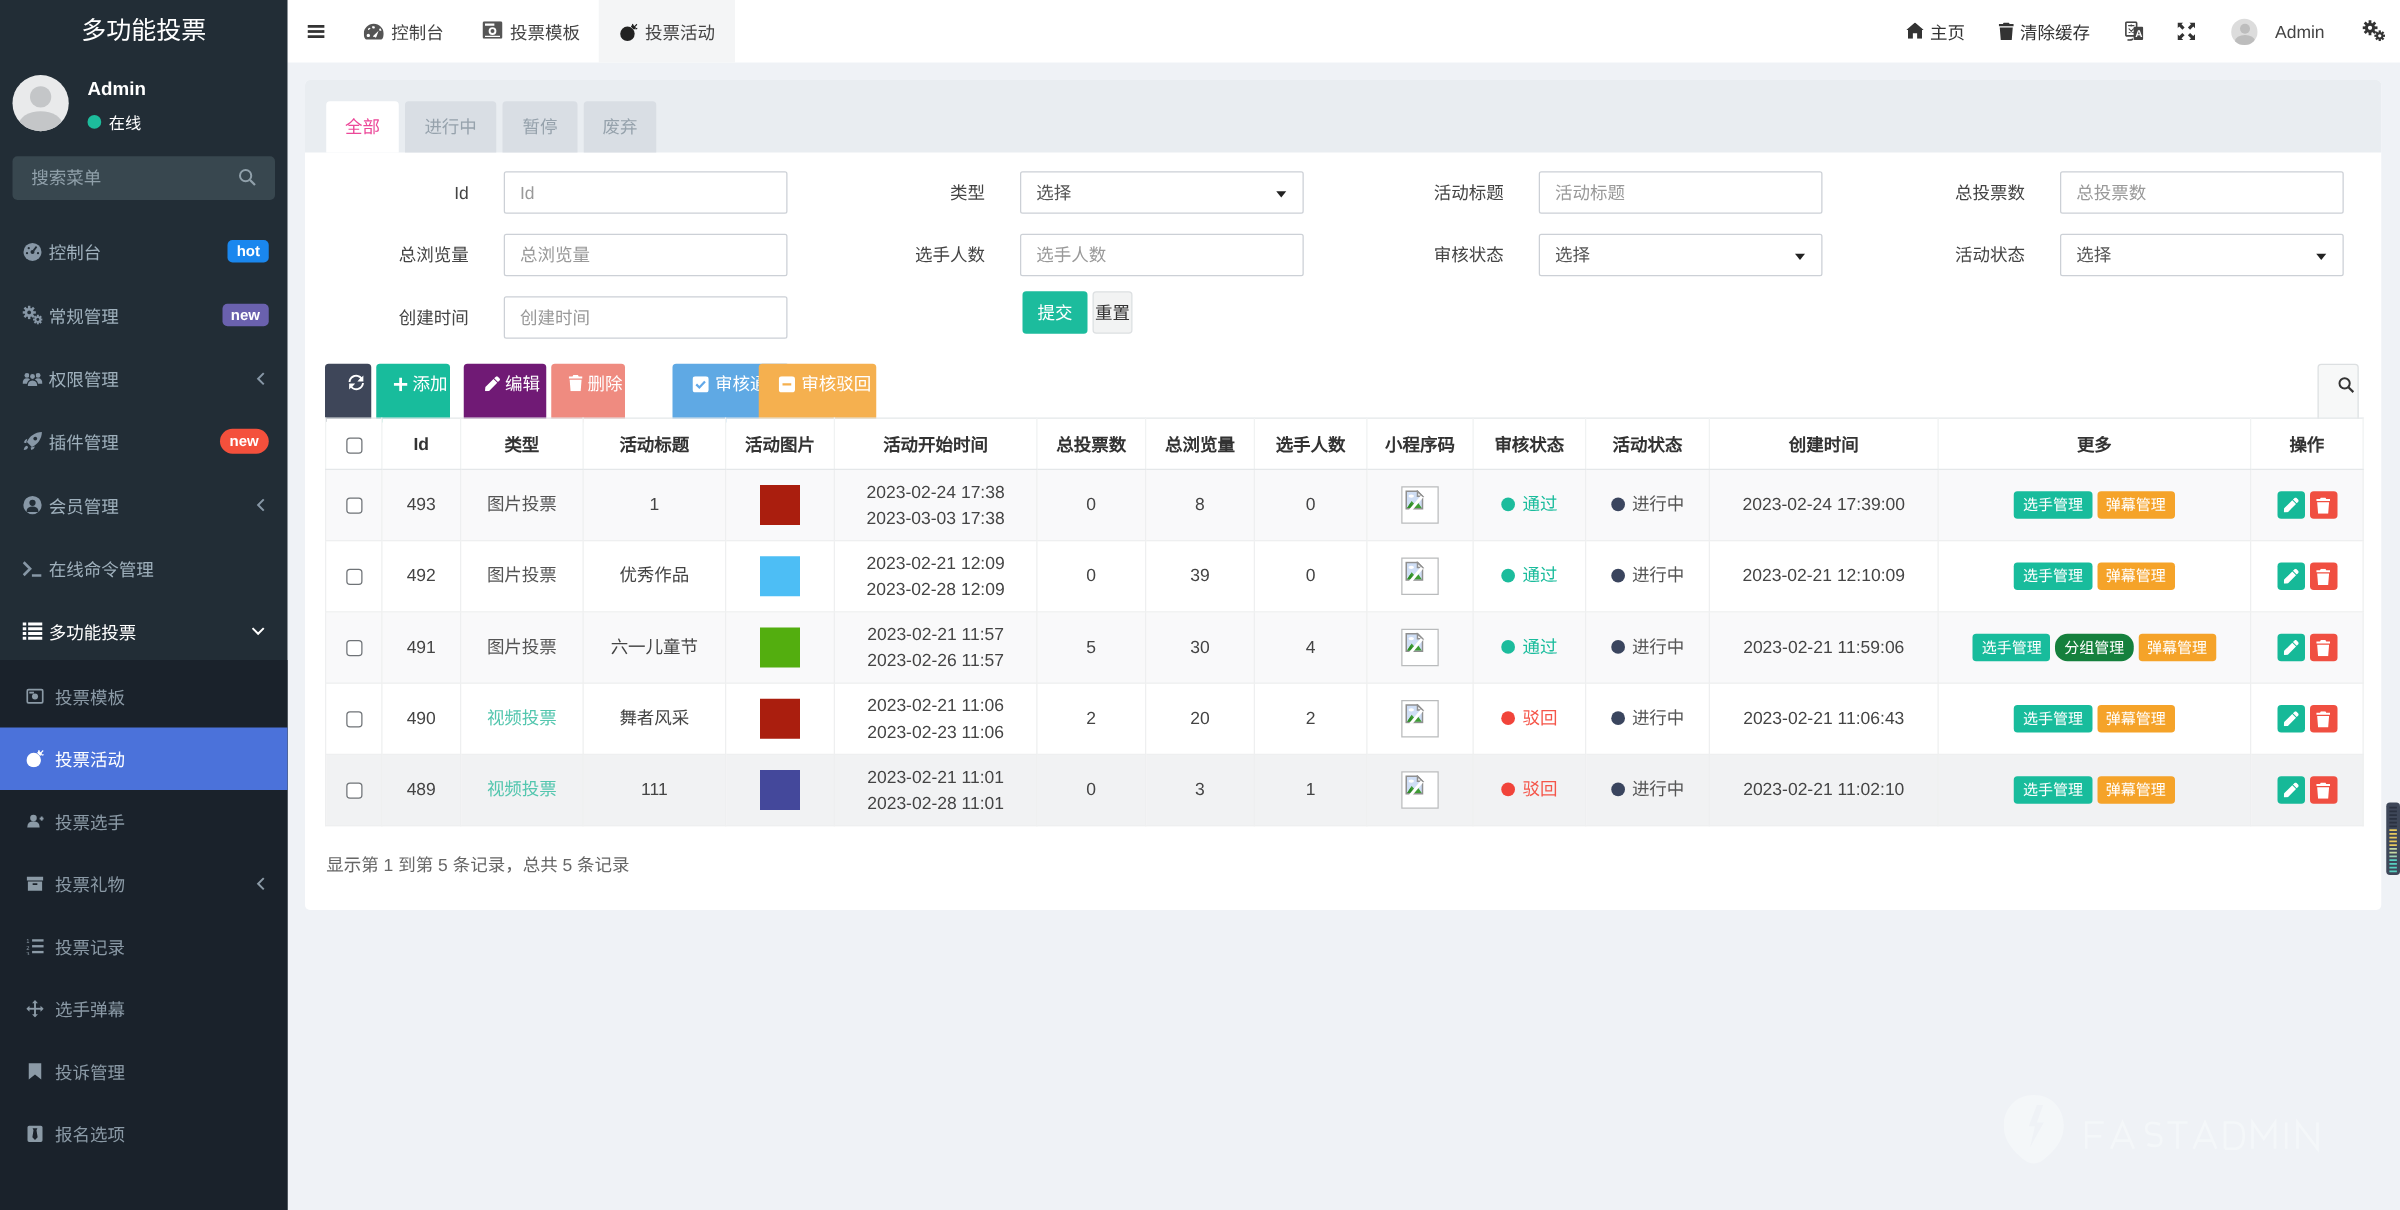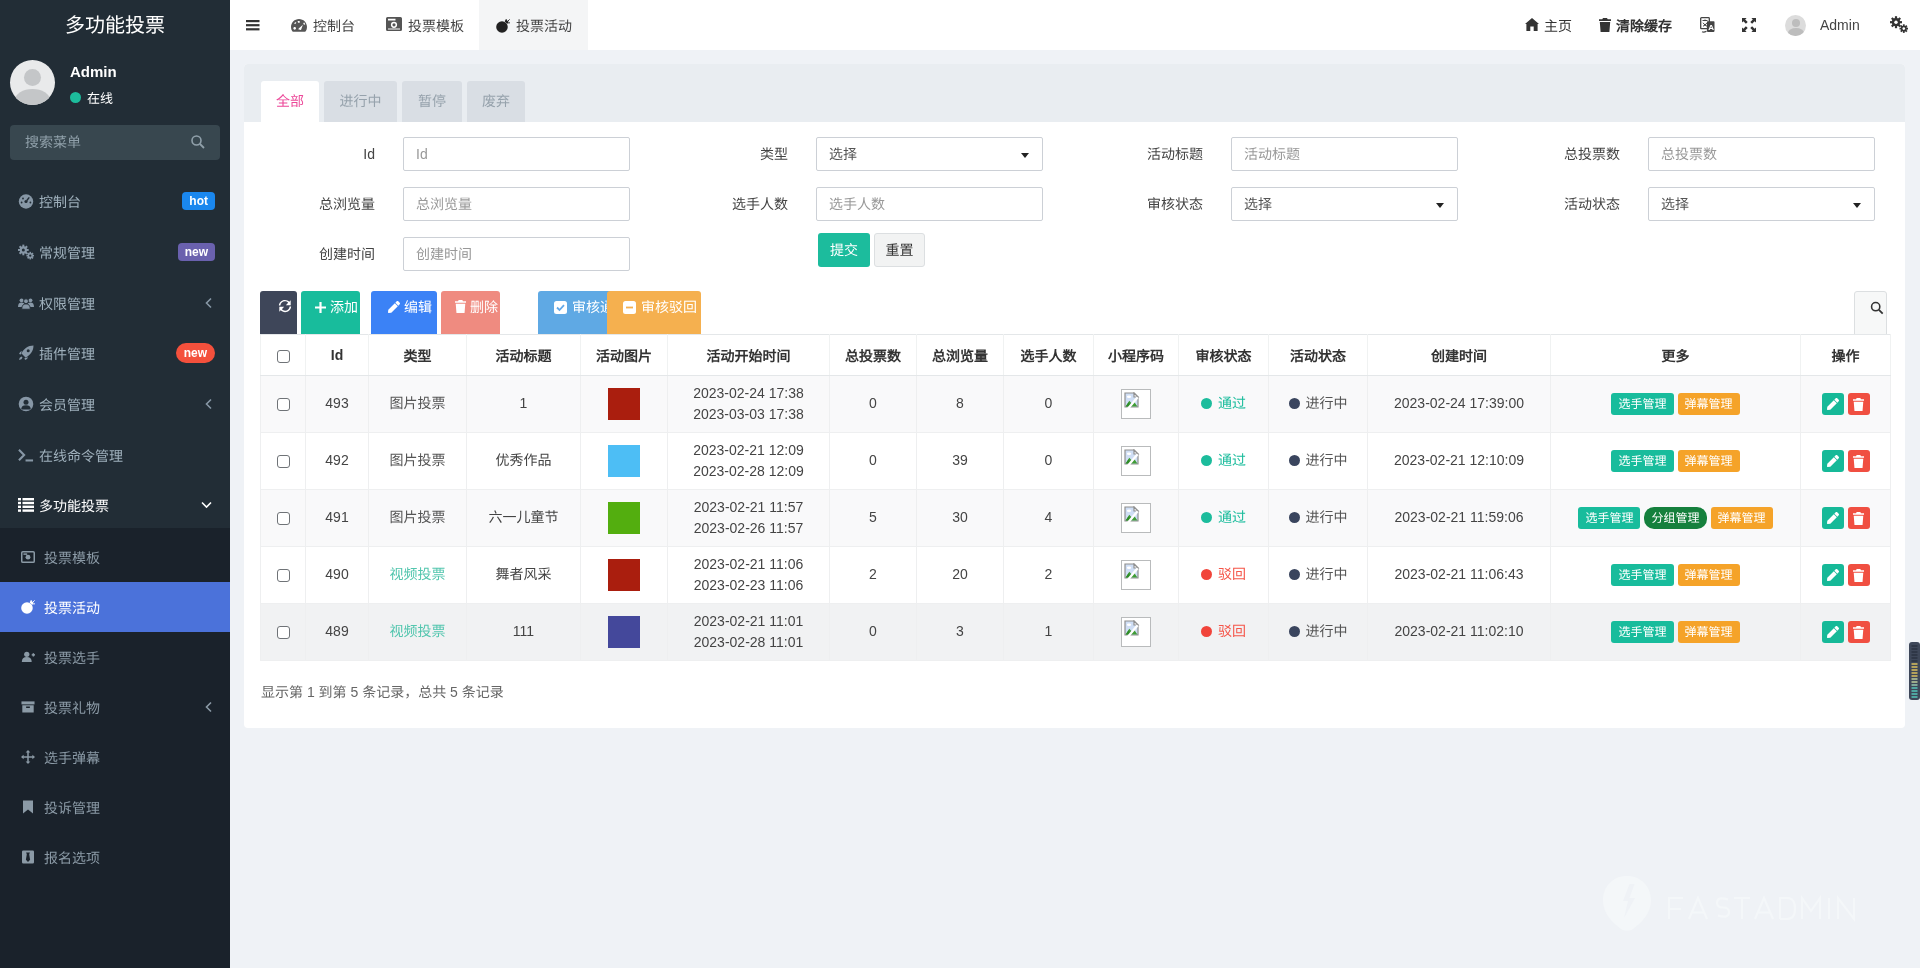"清除缓存" span.tx { font-weight: bold -> none }
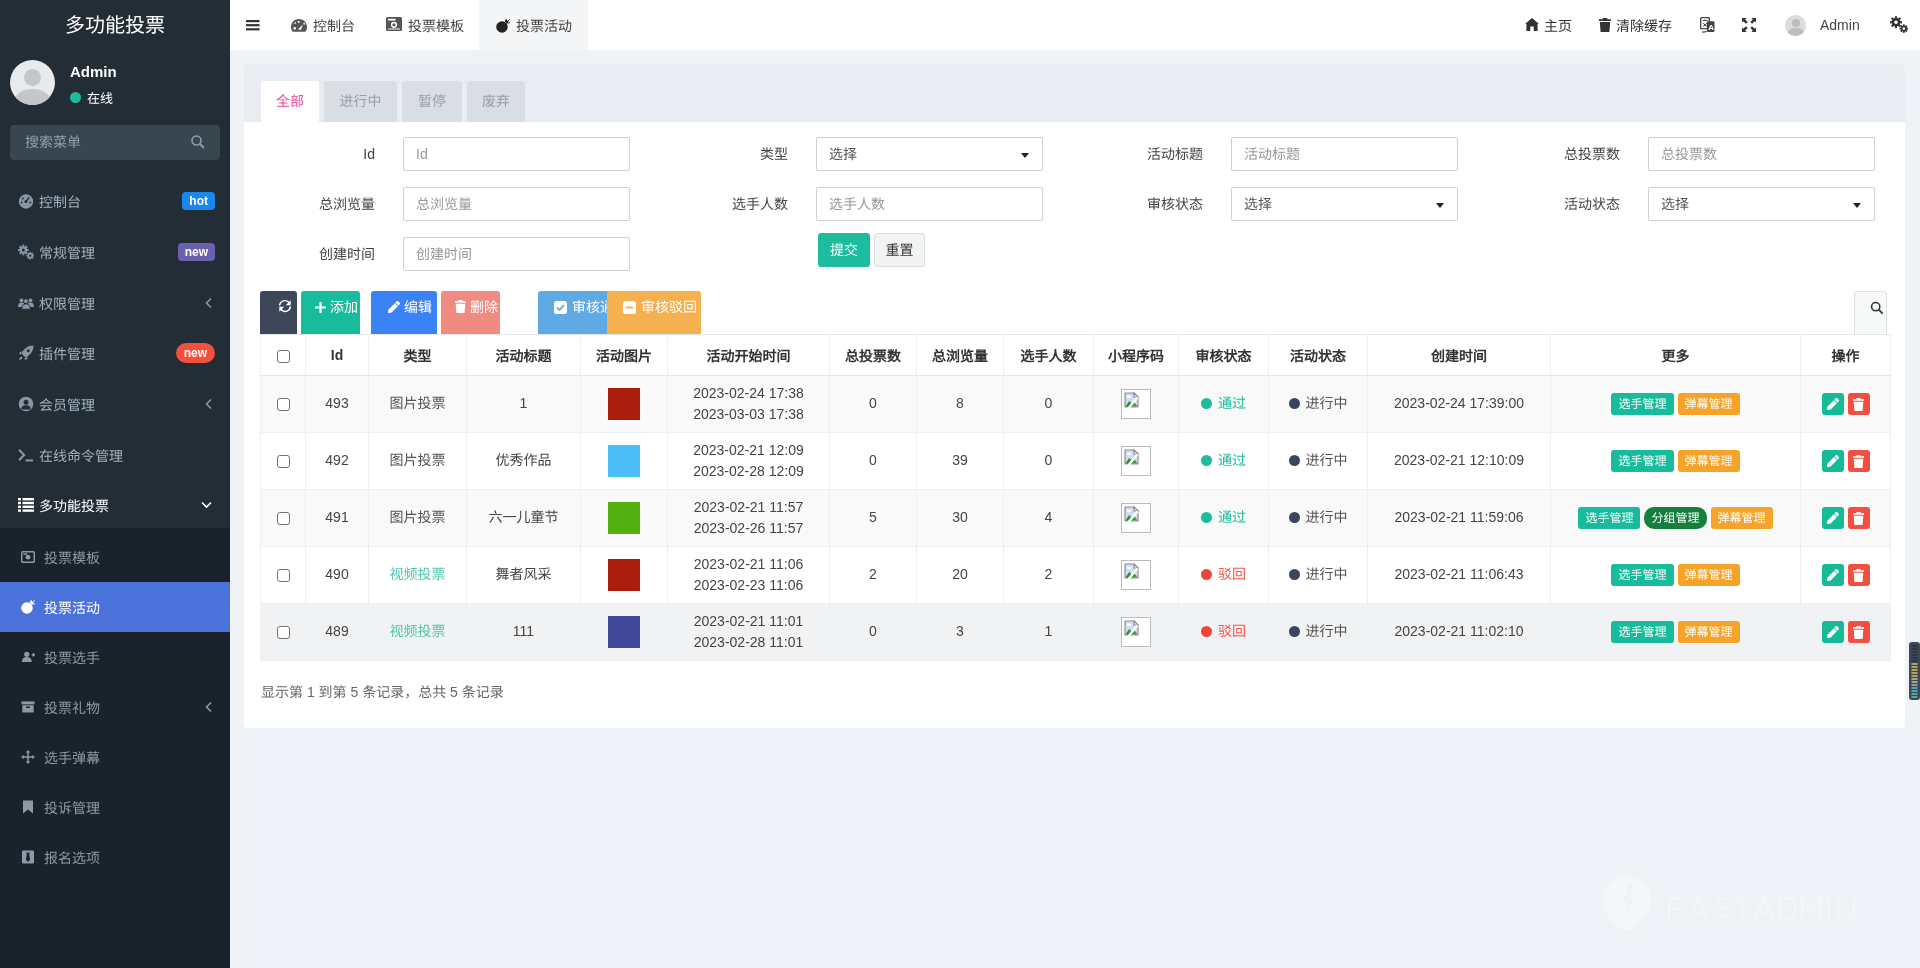"重置" div.btn { width: 51px -> 32px }
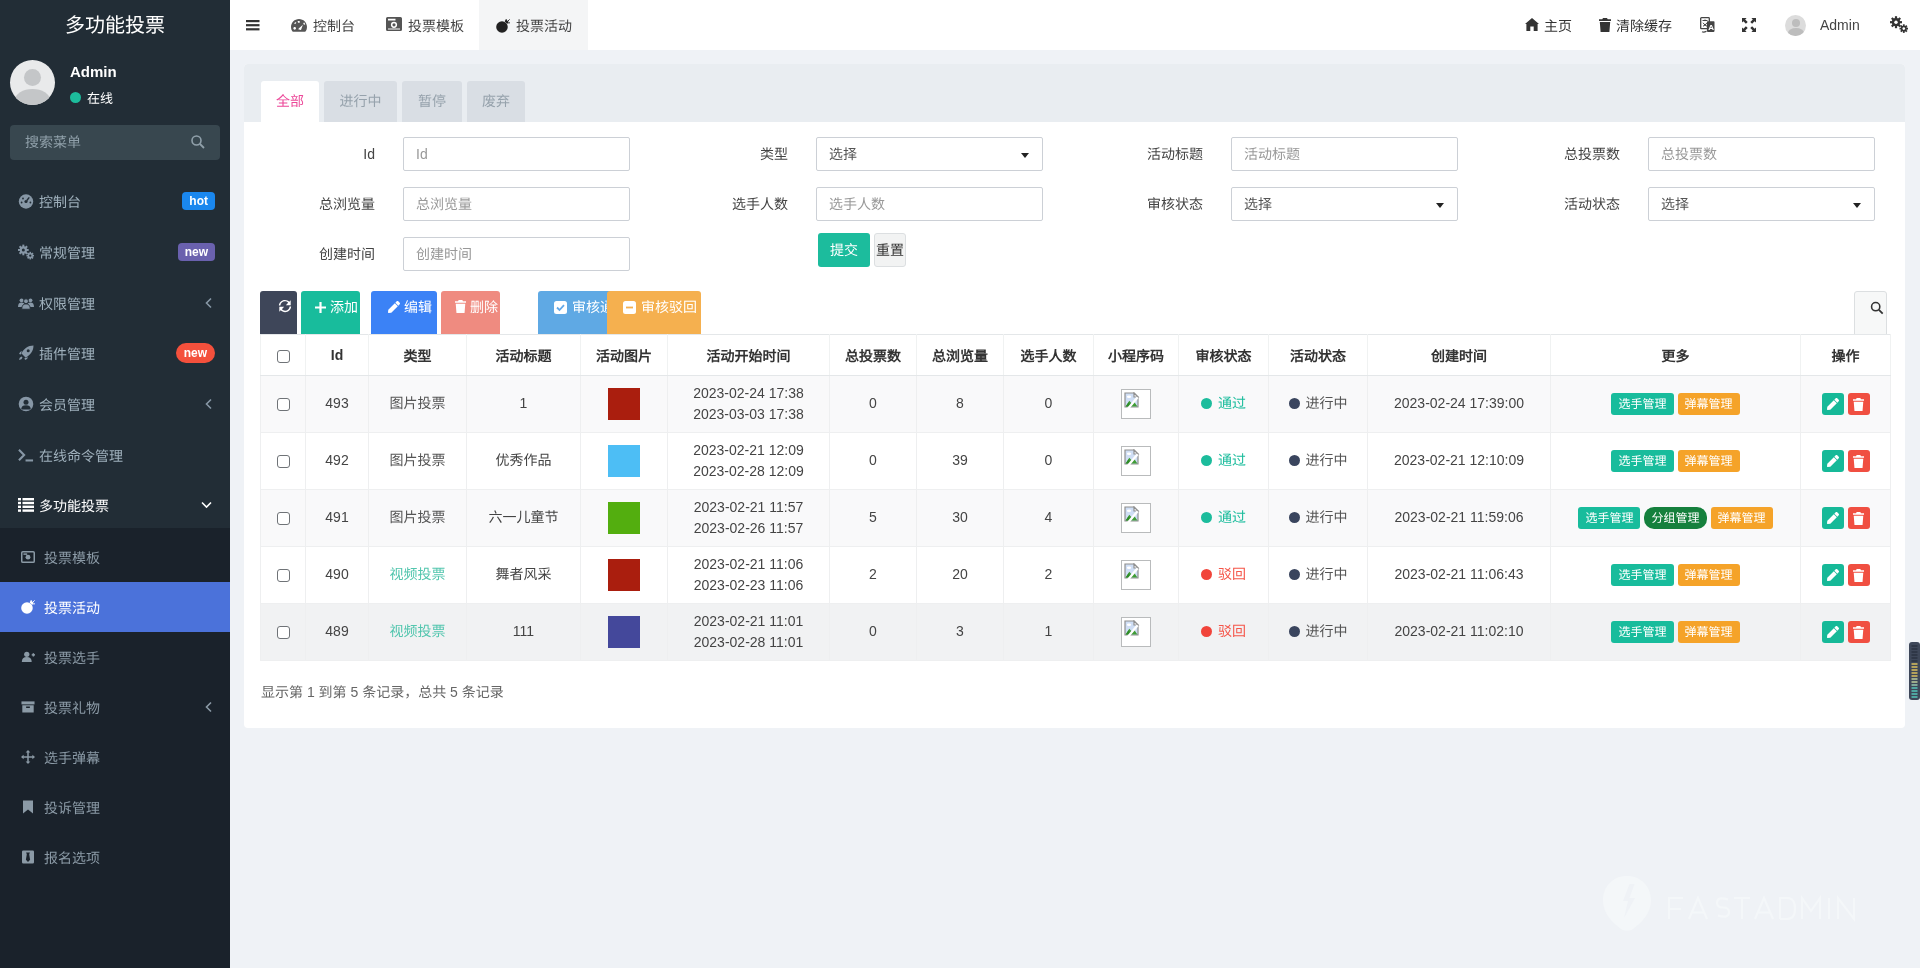"编辑" div.tbtn { background: #3b82f6 -> #701a75 }
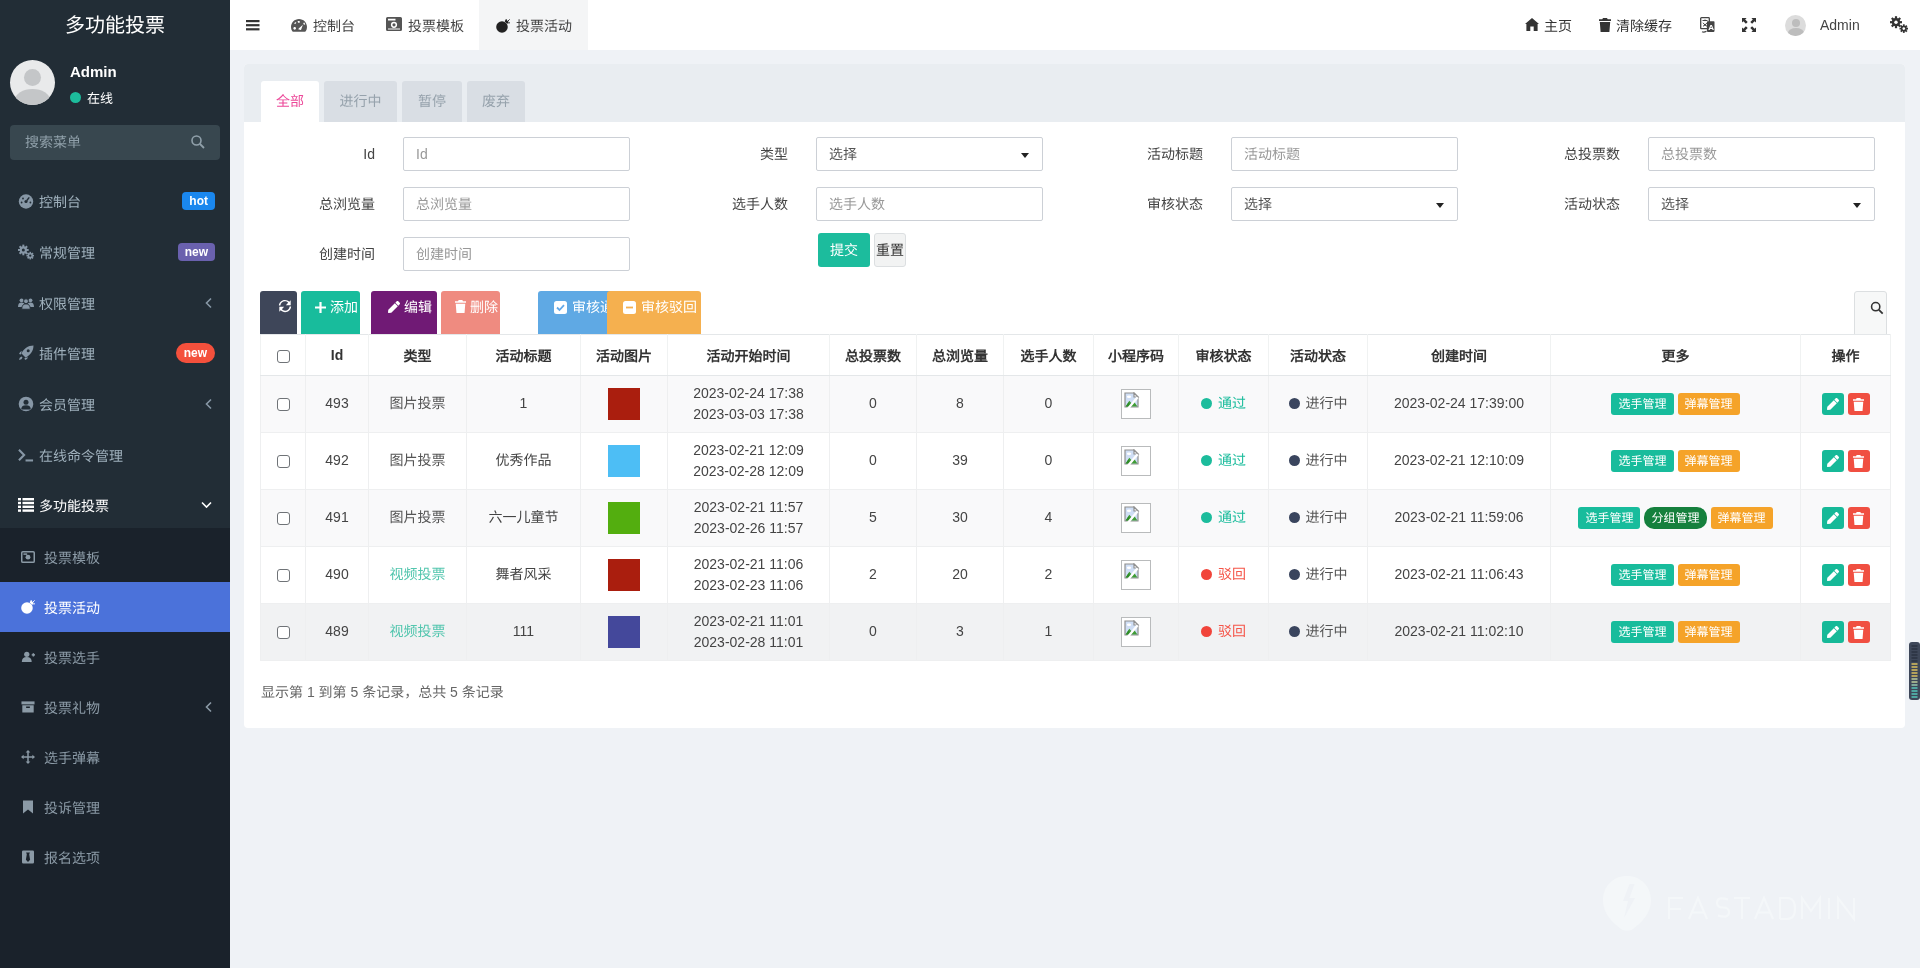"投票记录" li { html: none -> <li> <svg> <g> <text>1</text> <text>2</text> <text>3</text> <rect></rect> <rect></rect> <rect></rect> </g> </svg> <span>投票记录</span> </li> }
